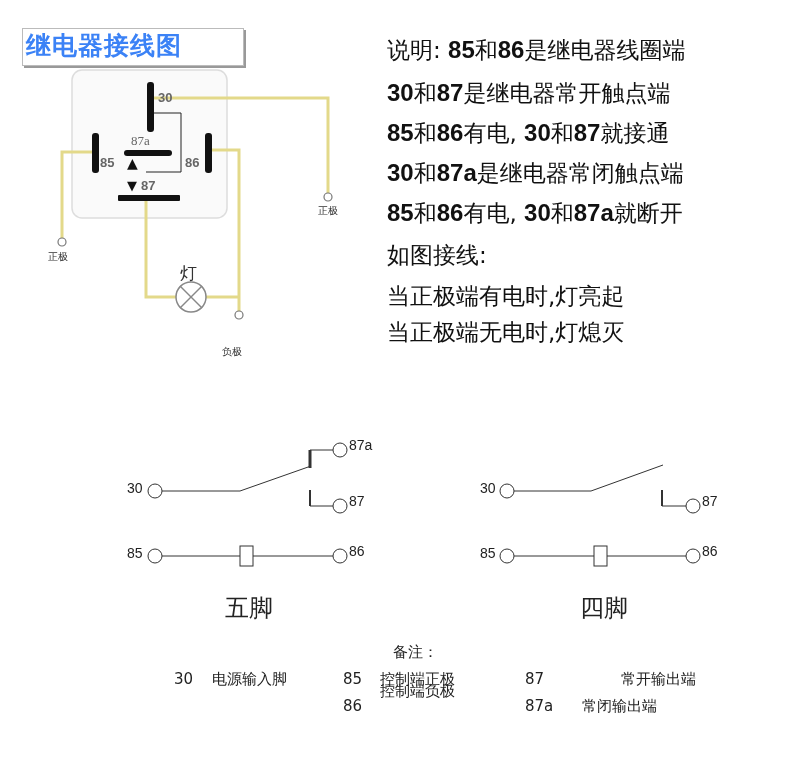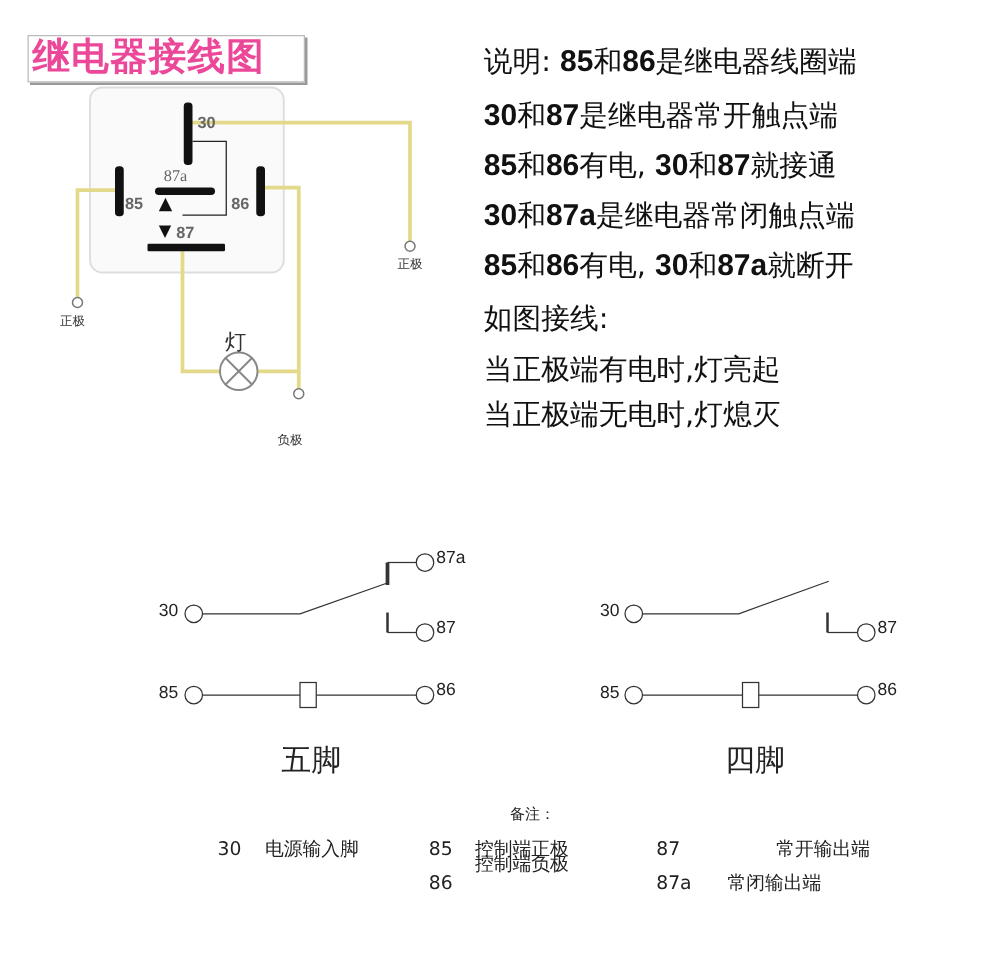"继电器接线图" .title-text { color: #ec4899 -> #3b82f6; font-size: 30px -> 25px }
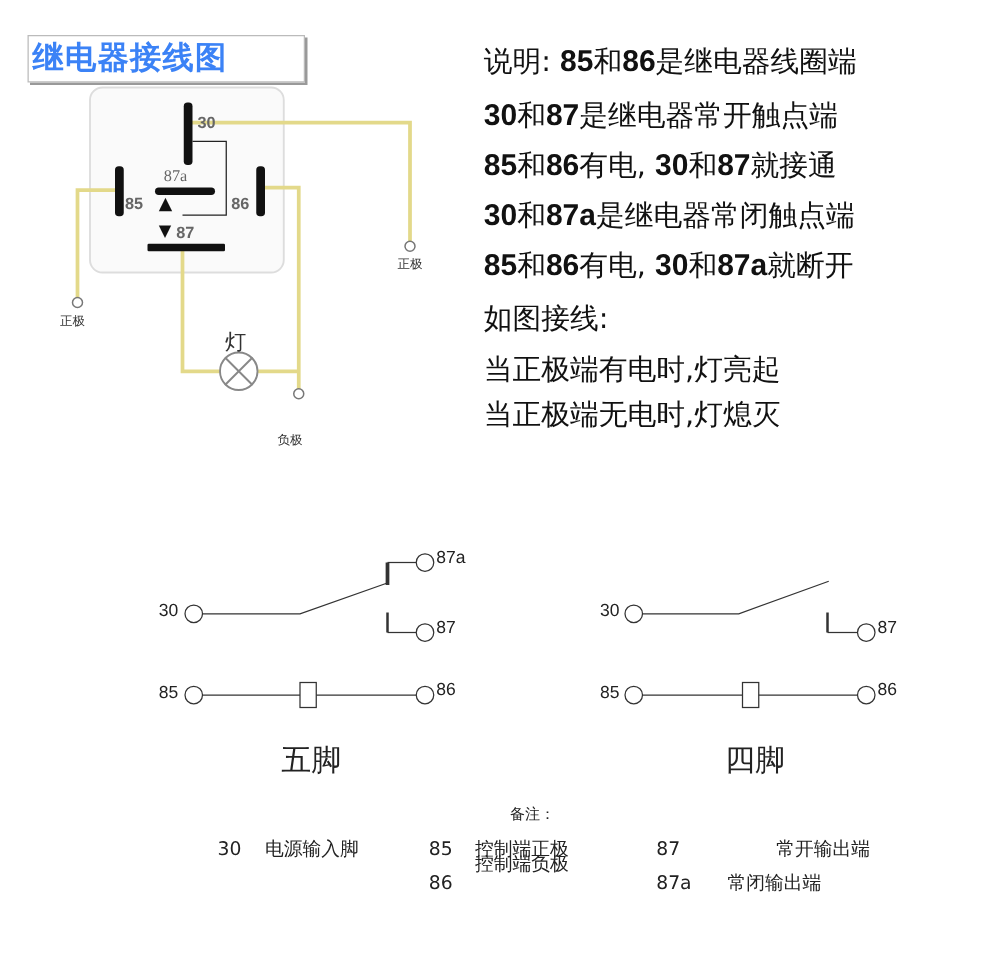"备注：" div.abs { font-size: 12px -> 15px; left: 408px -> 393px }
